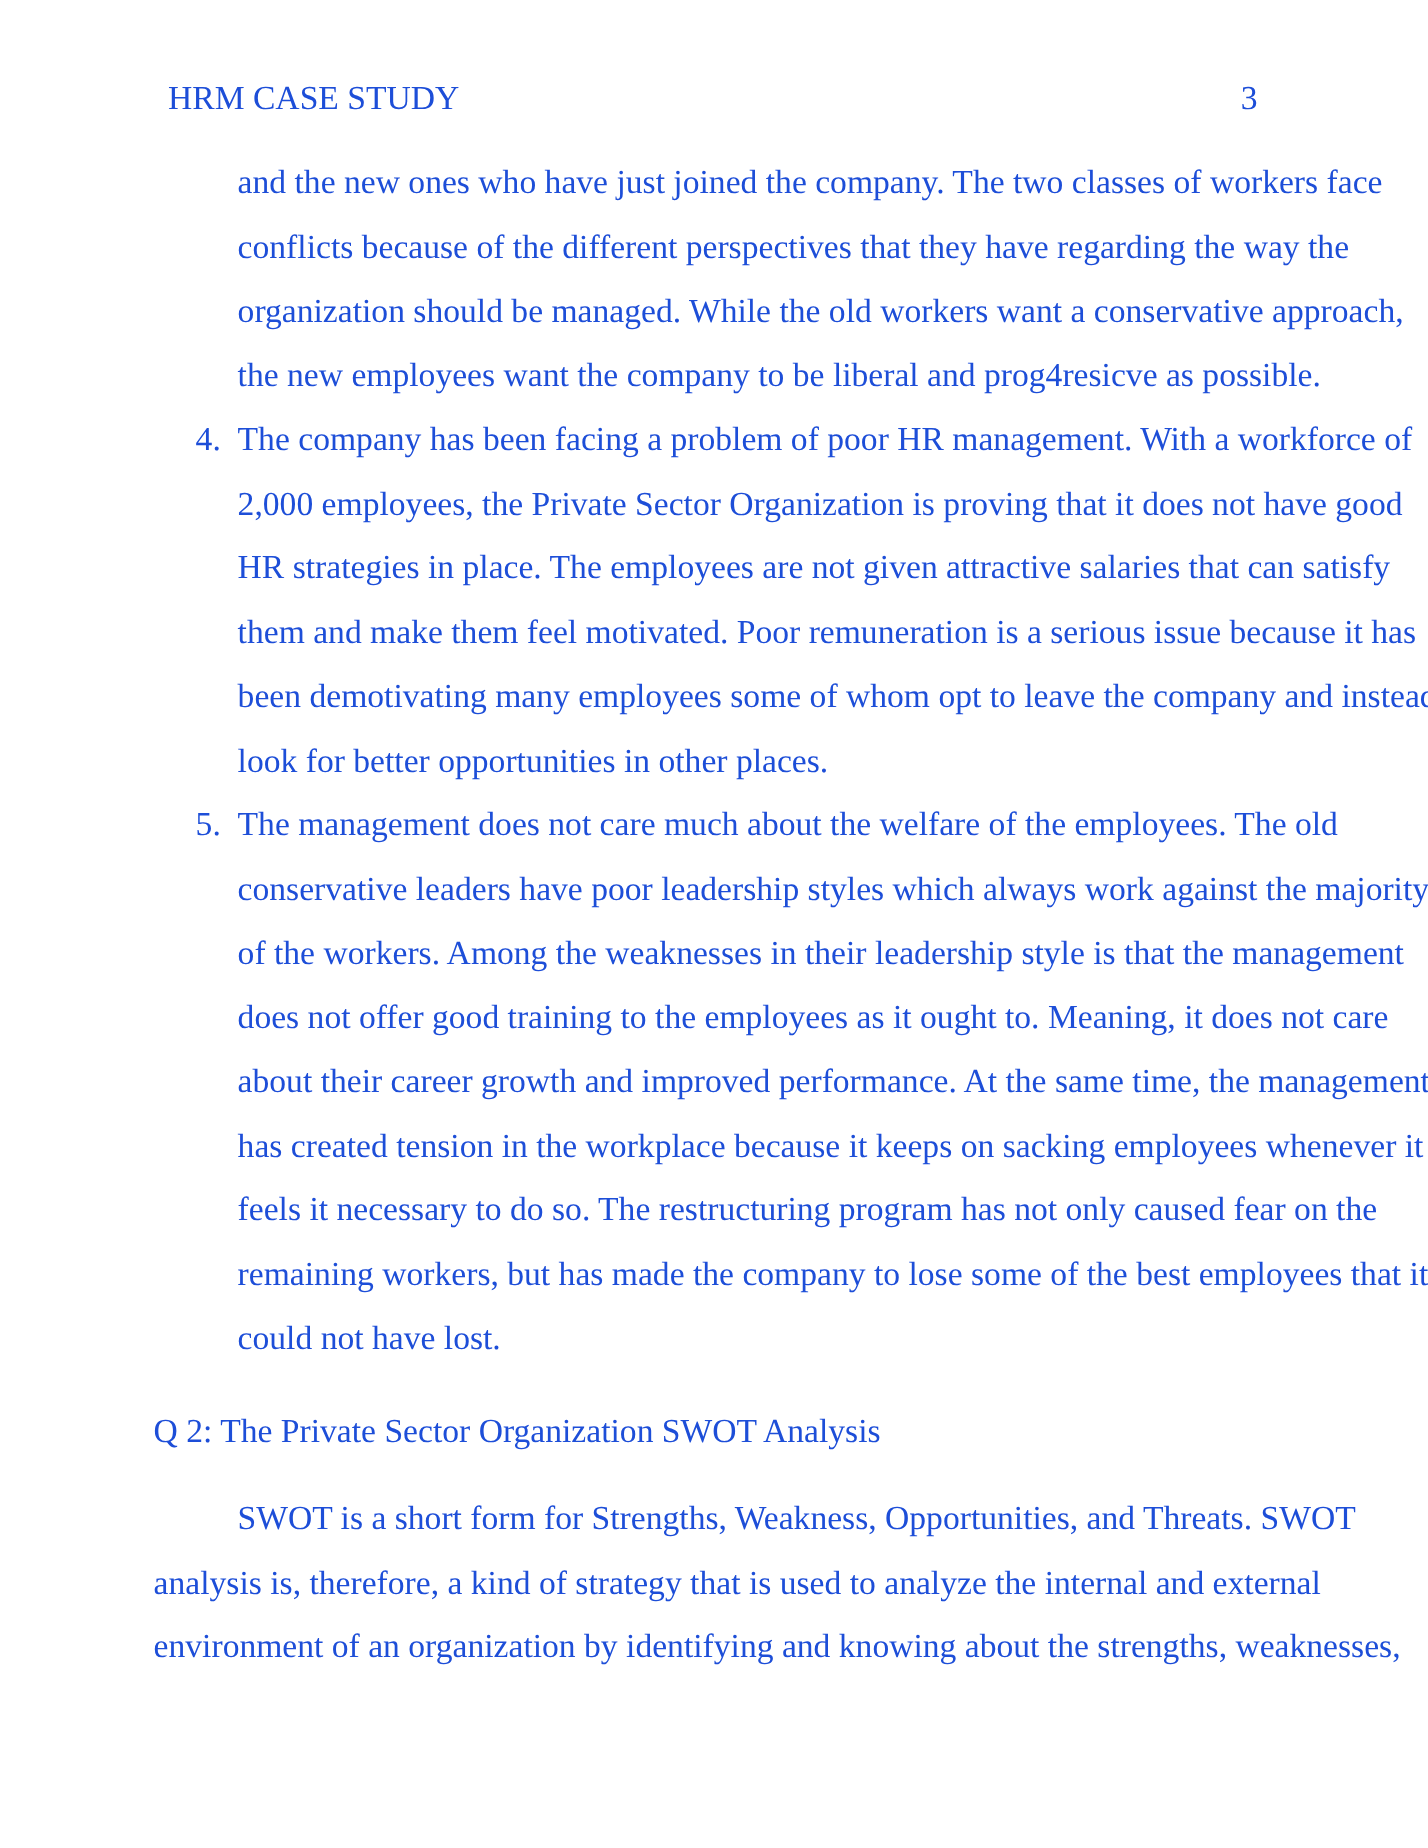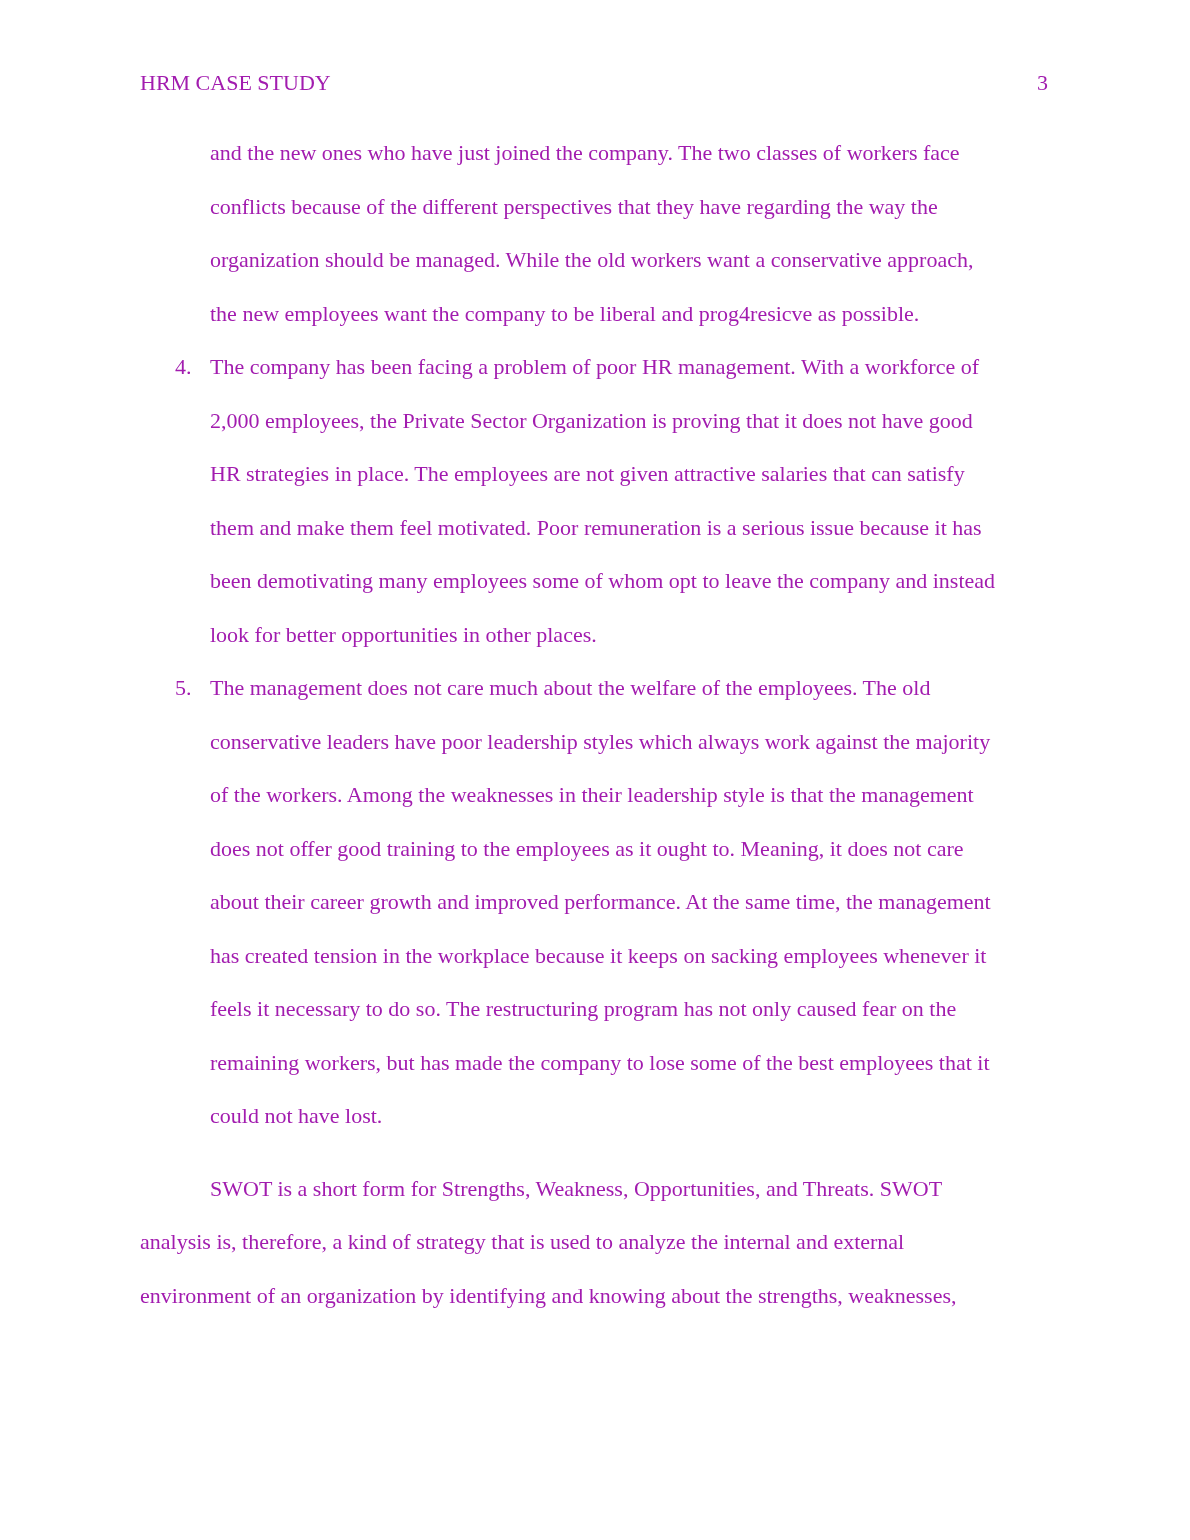"HRM CASE STUDY" .page { color: #a21caf -> #1d4ed8; font-size: 22px -> 28px }
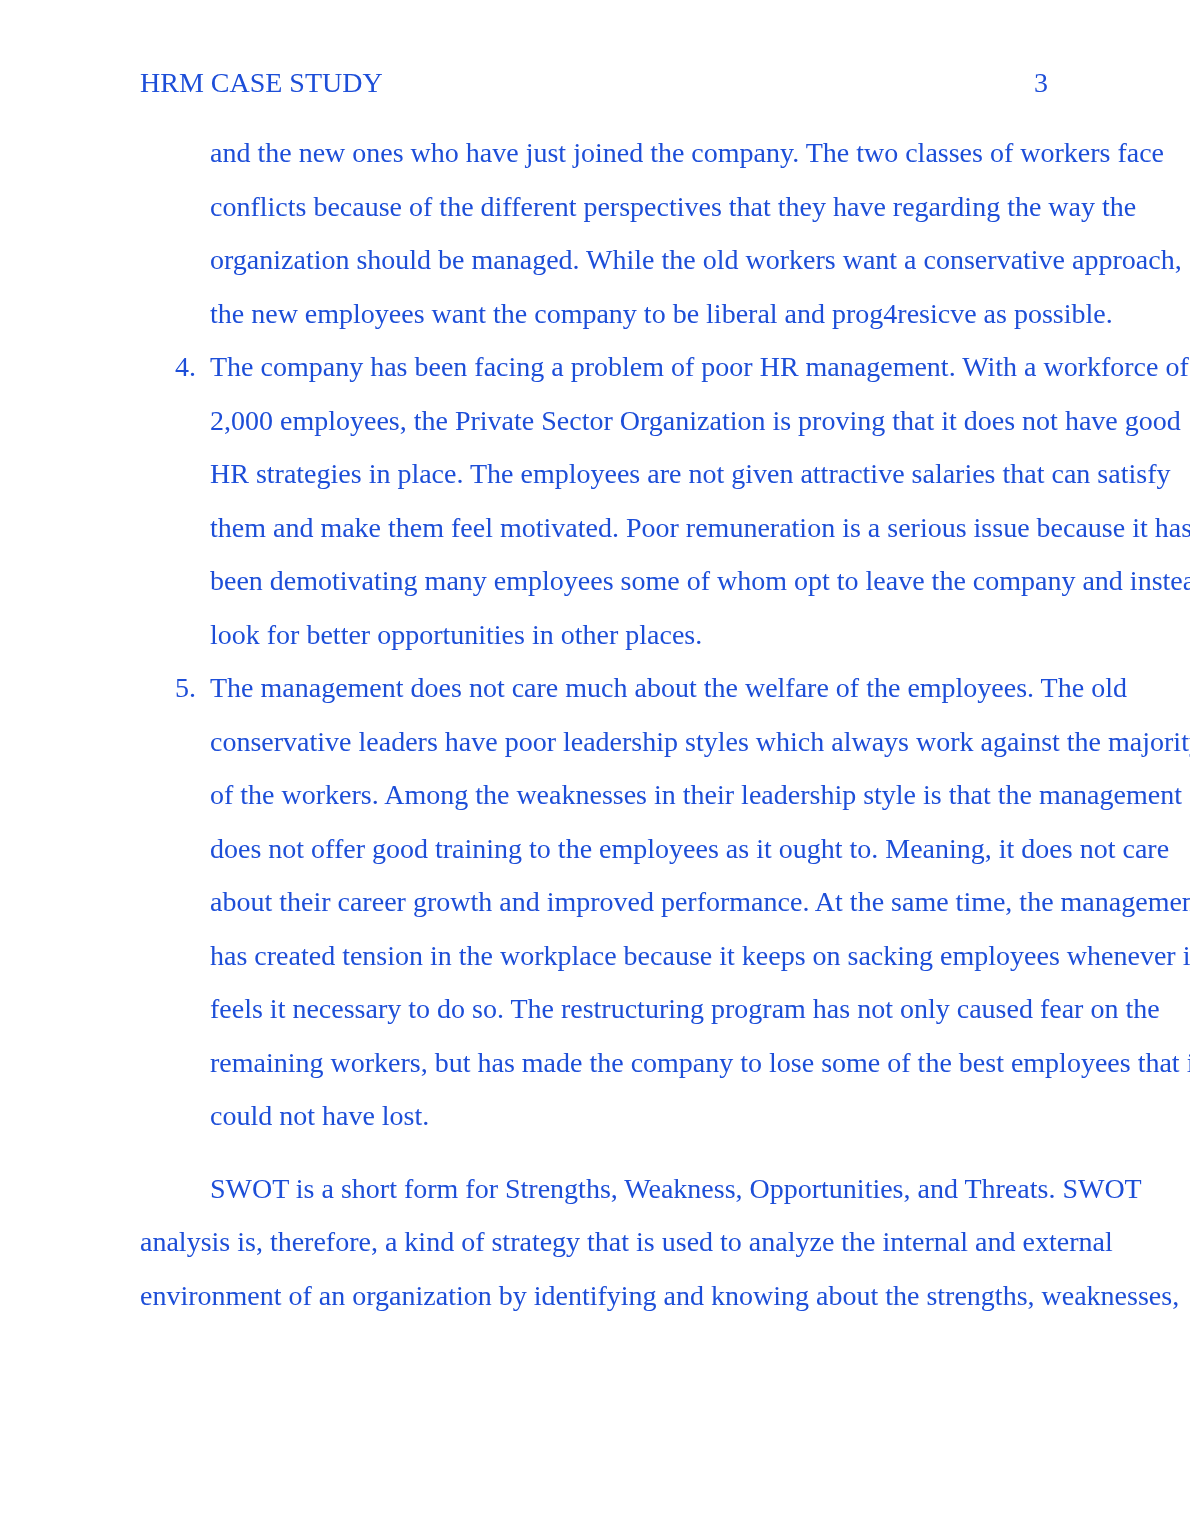"and the new ones who" .content { left: 140px -> 128px }
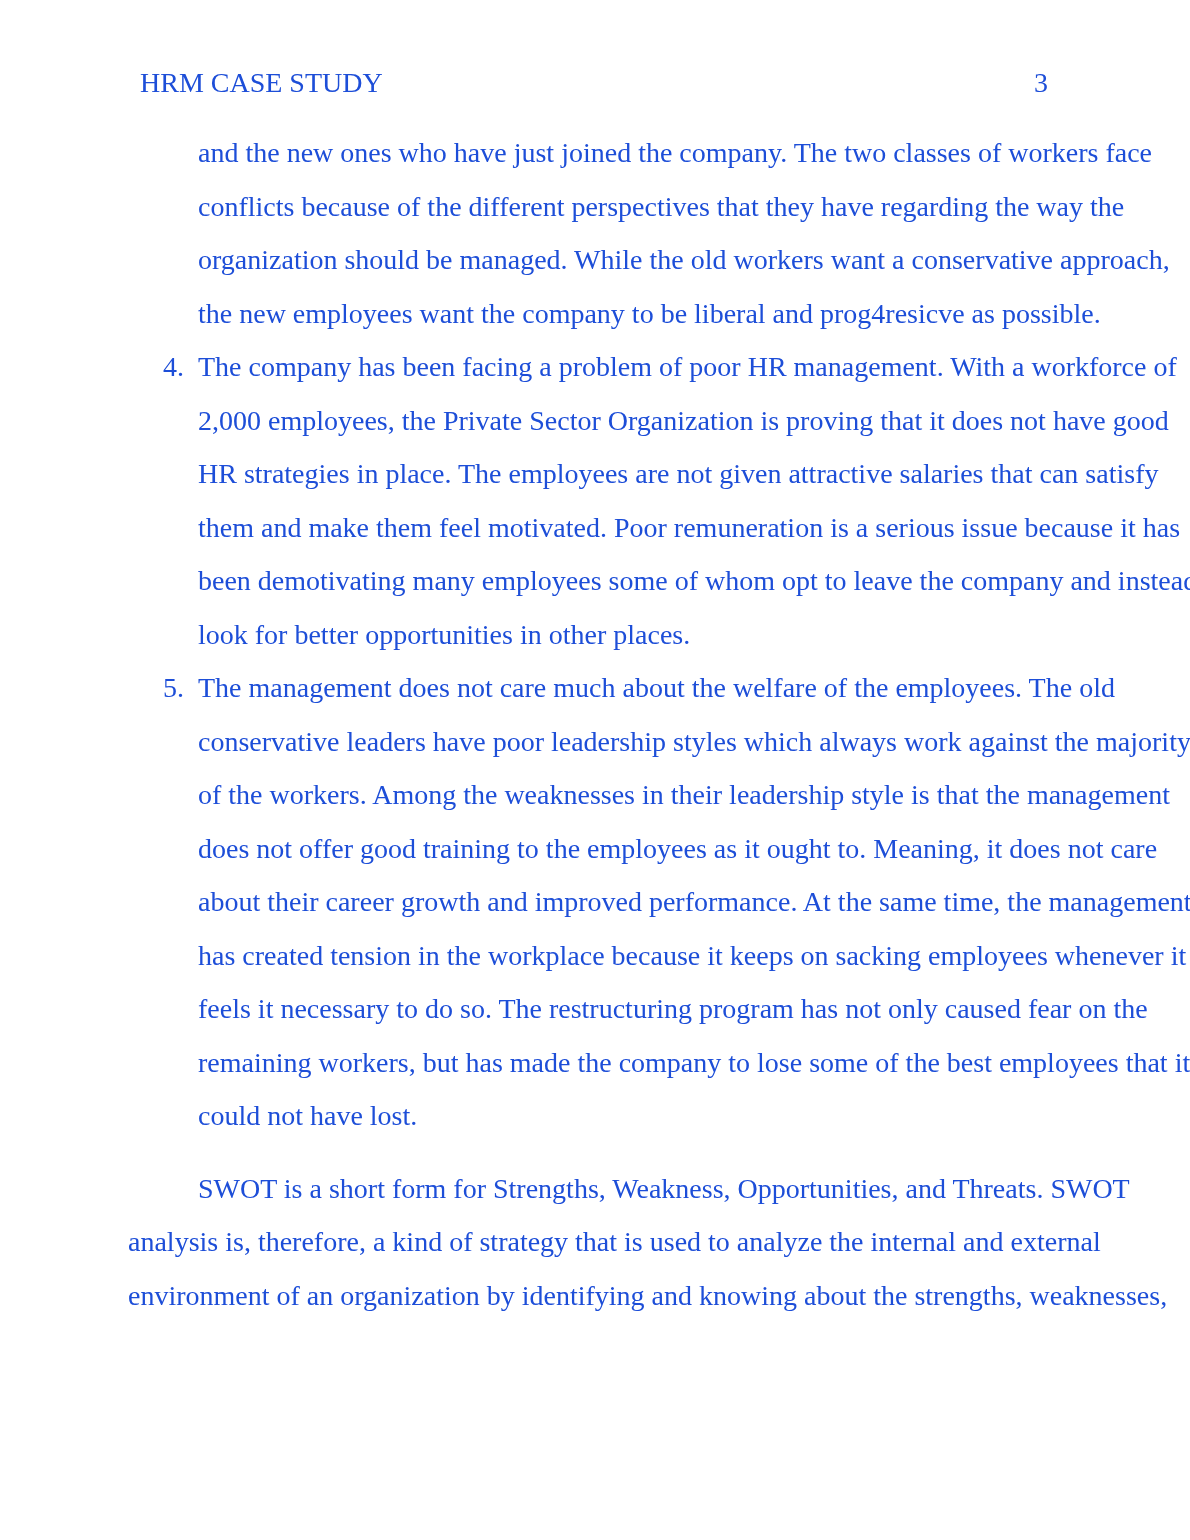"Q 2: The Private Sector" div.section-heading { html: none -> <div>Q 2: The Private Sector Organization SWOT Analysis</div> }
